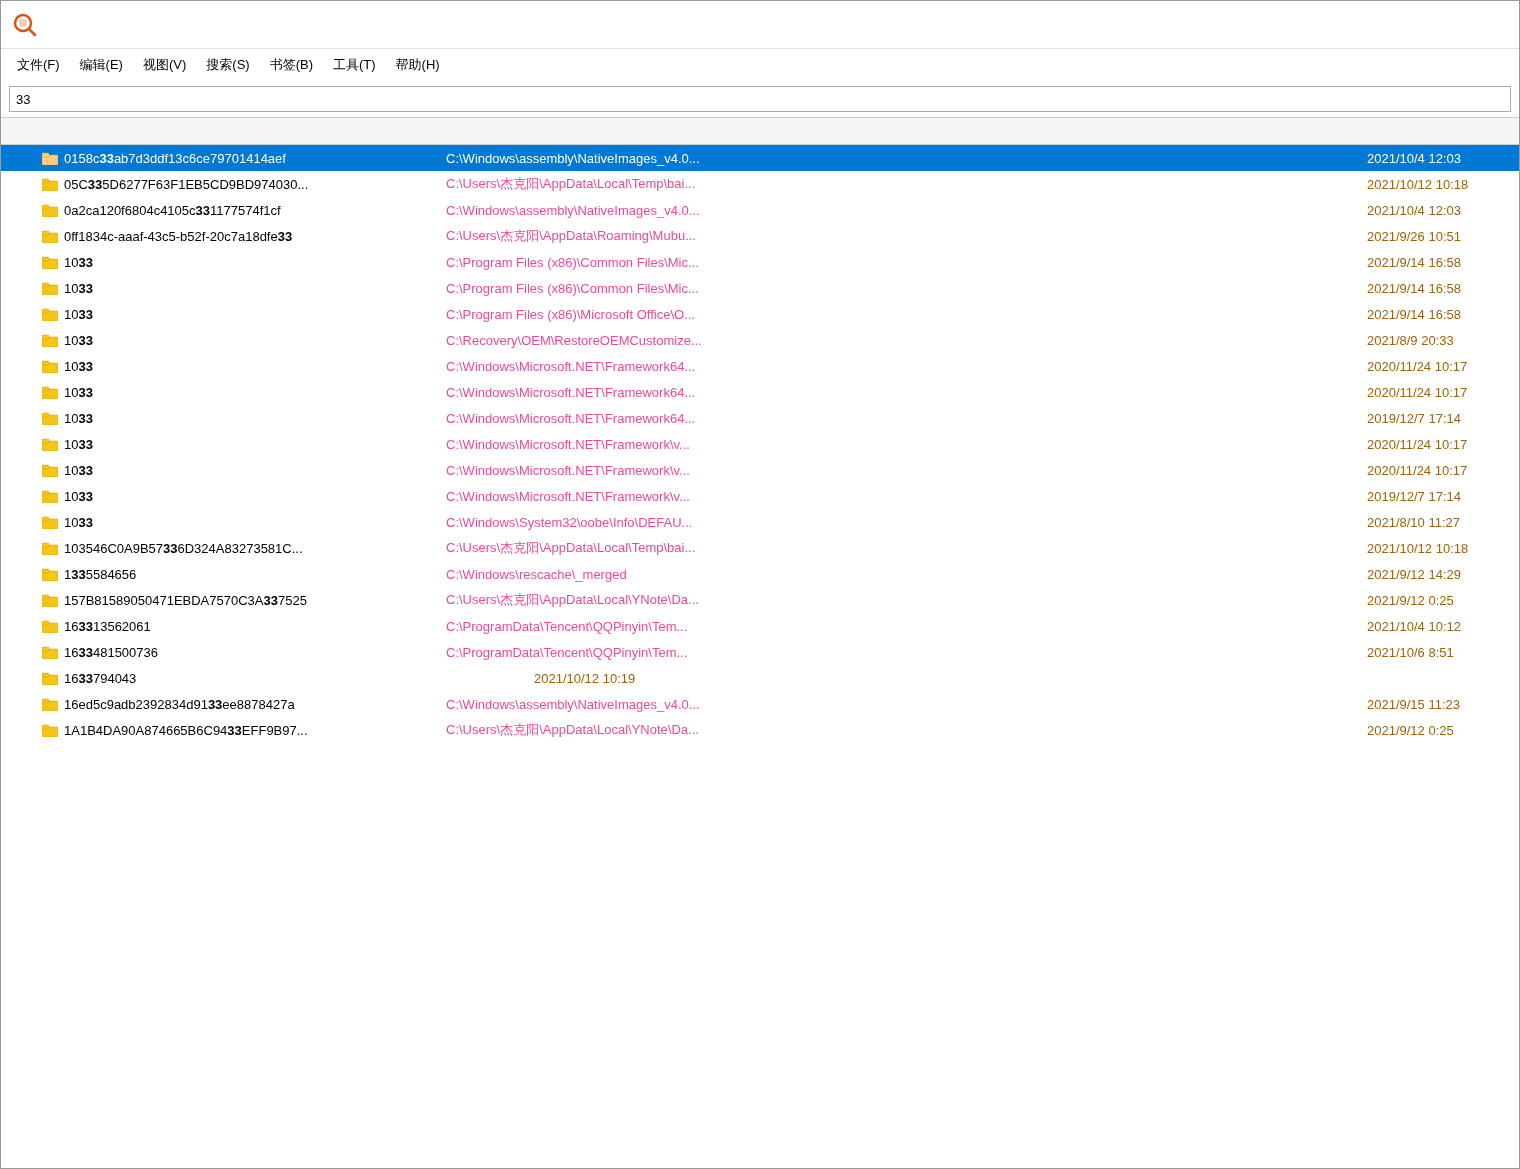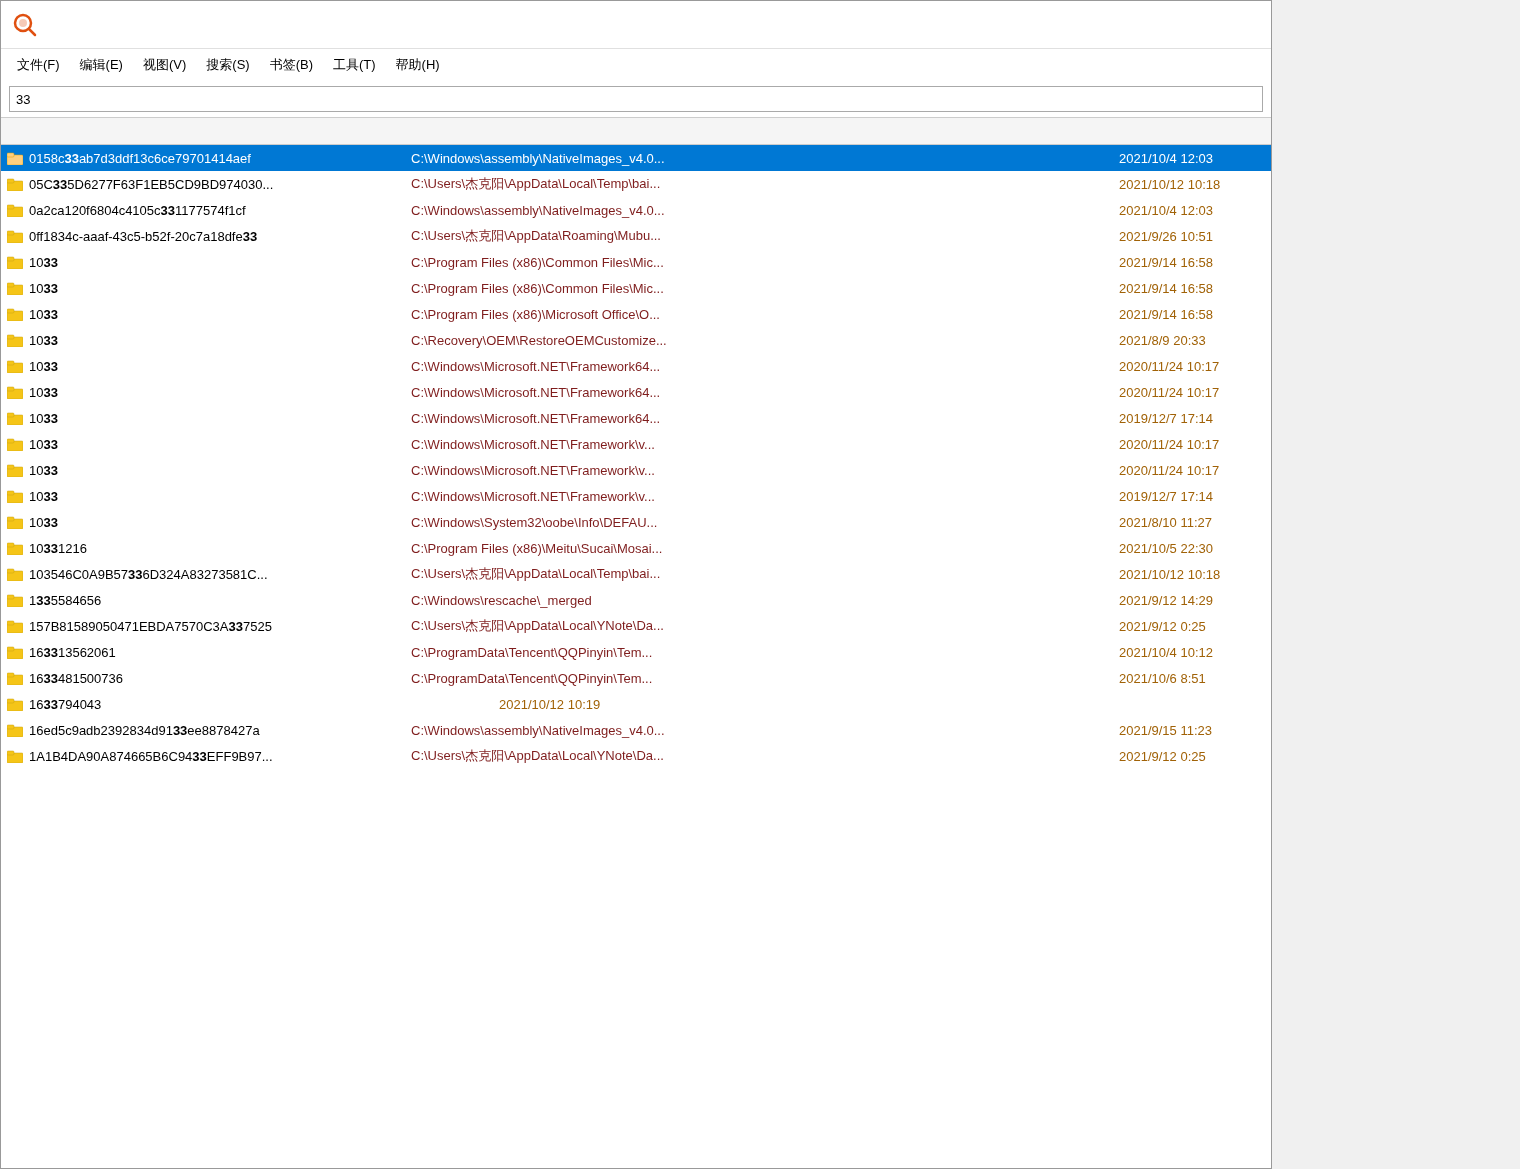"文件(F)" .window { width: 1272px -> 1520px }
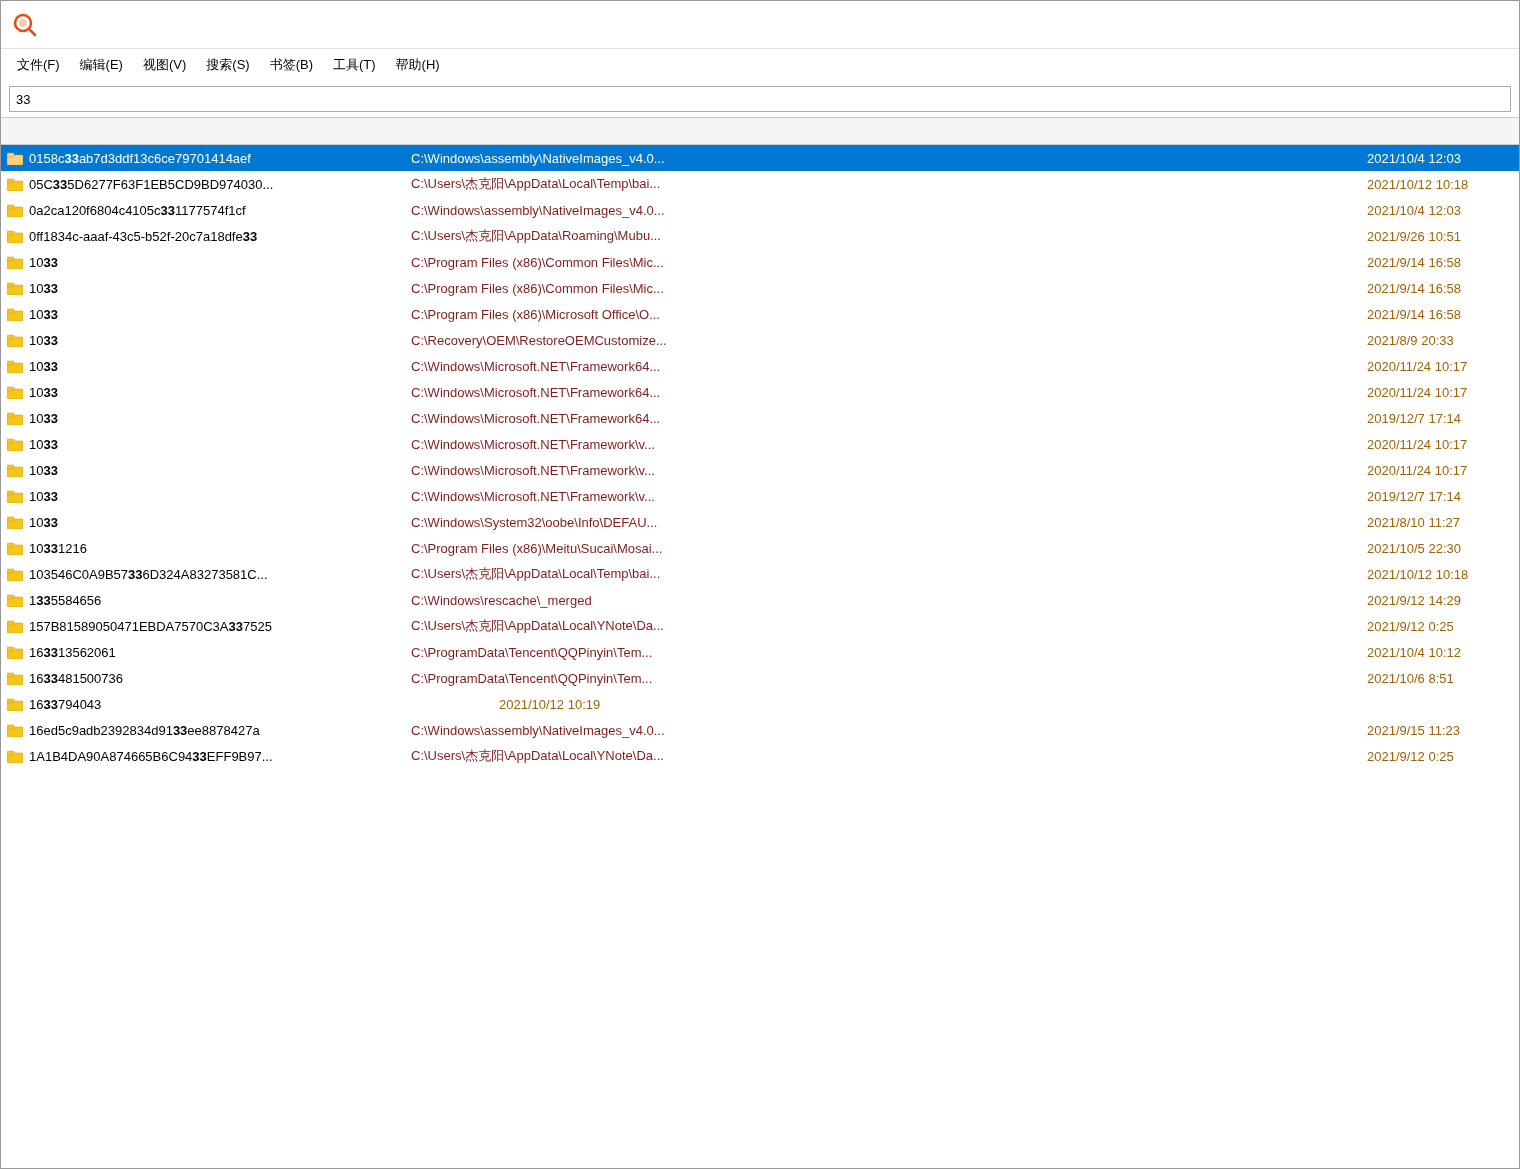"0158c33ab7d3ddf13c6ce79701414aef" .file-row { padding-left: none -> 35px }
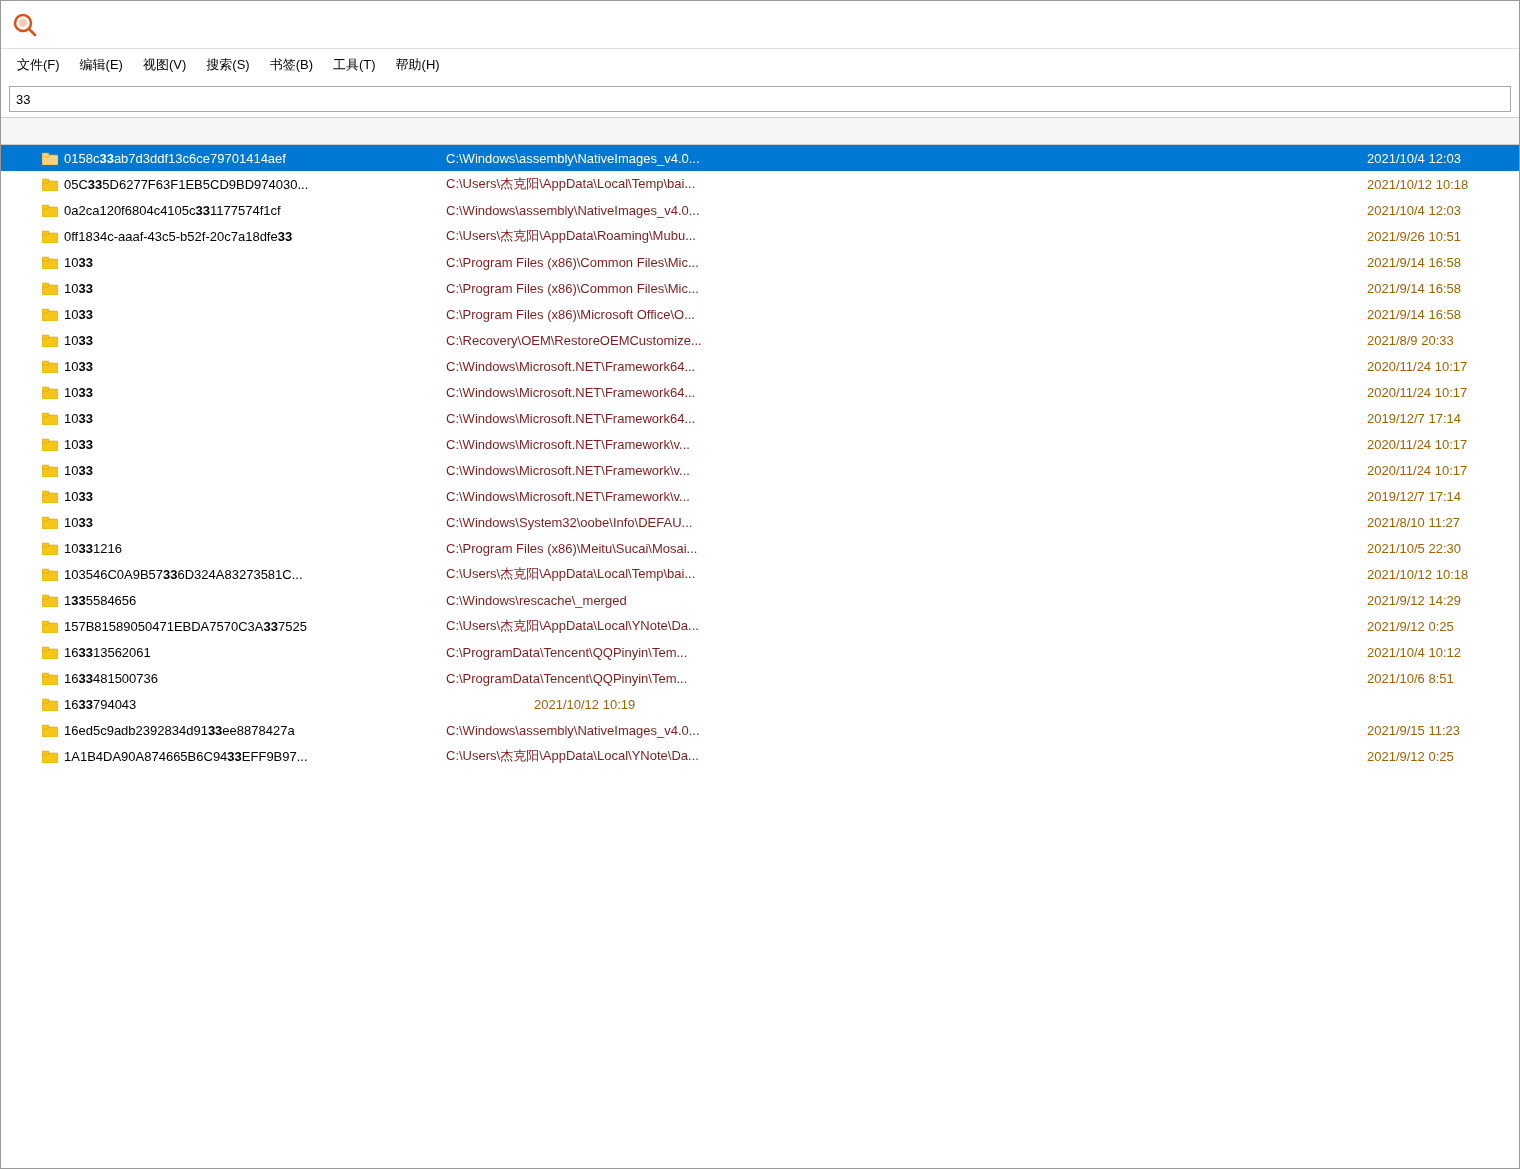"C:\Users\杰克阳\AppData\Local\Temp\bai..." .file-path { color: #7f1d1d -> #ec4899 }
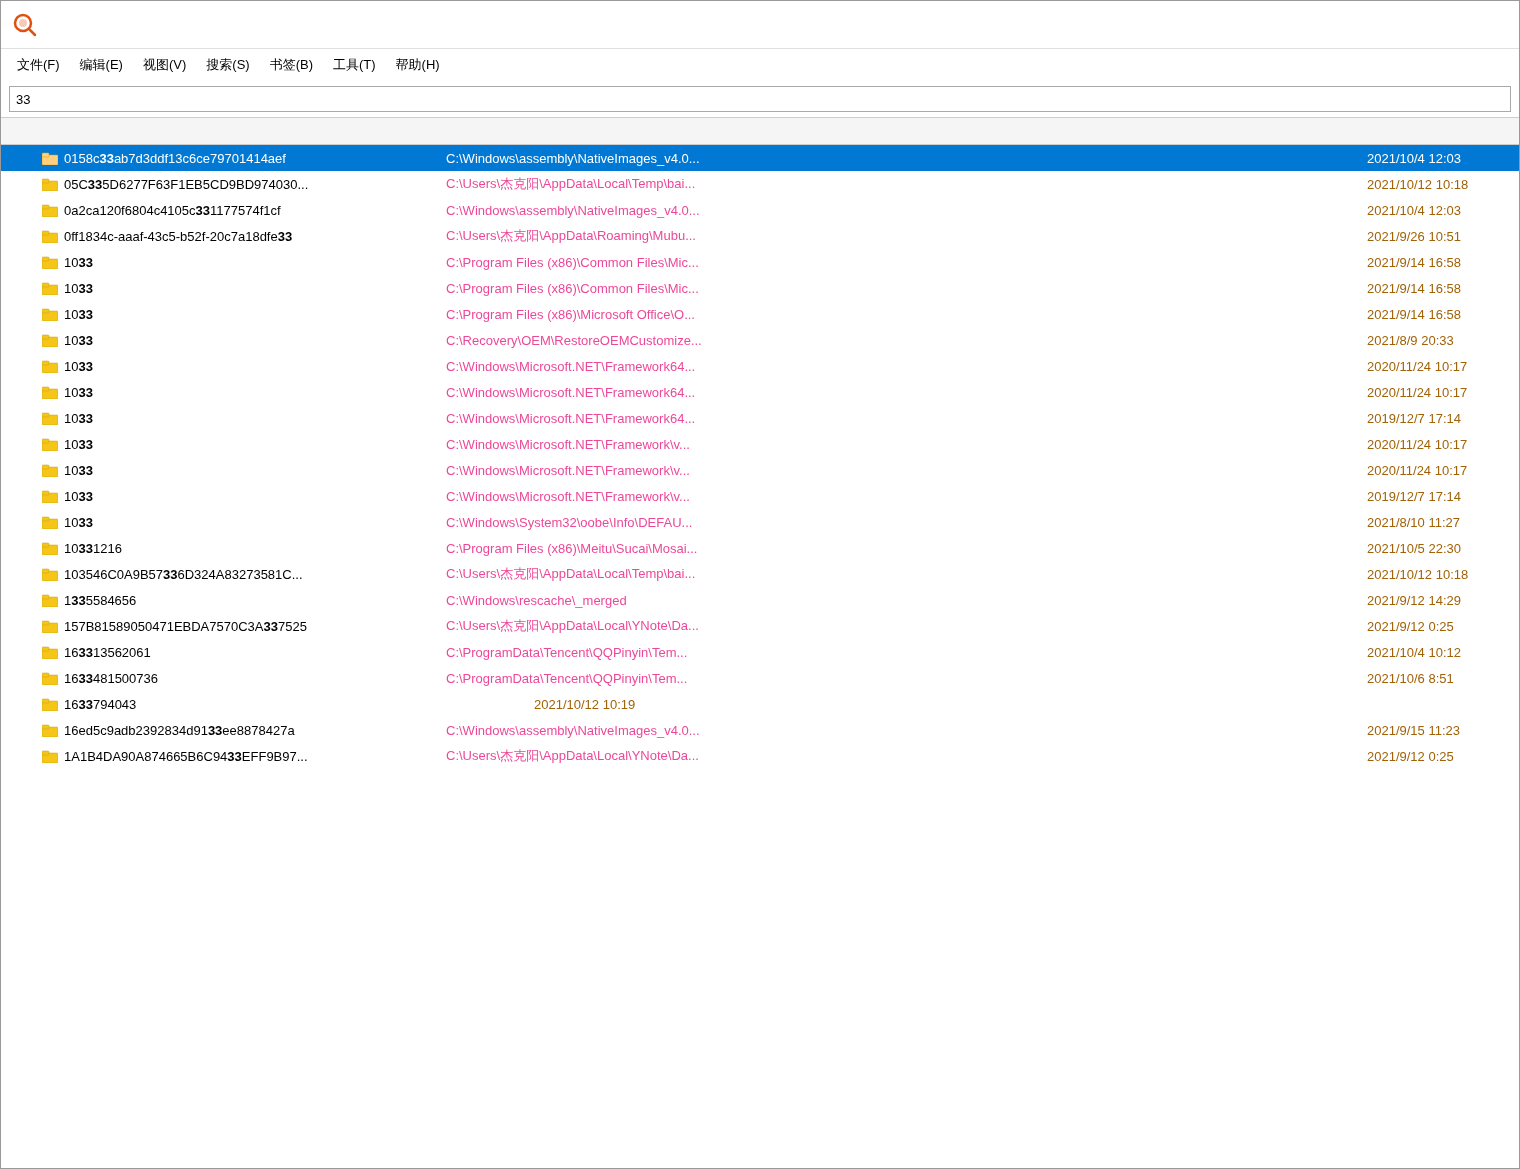"10331216" div.file-row { html: <div> <div> <svg> <rect></rect> <rect></rect> </svg> </div> <div>10<strong>33</strong>1216</div> <div>C:\Program Files (x86)\Meitu\Sucai\Mosai...</div> <div></div> <div>2021/10/5 22:30</div> </div> -> none }
